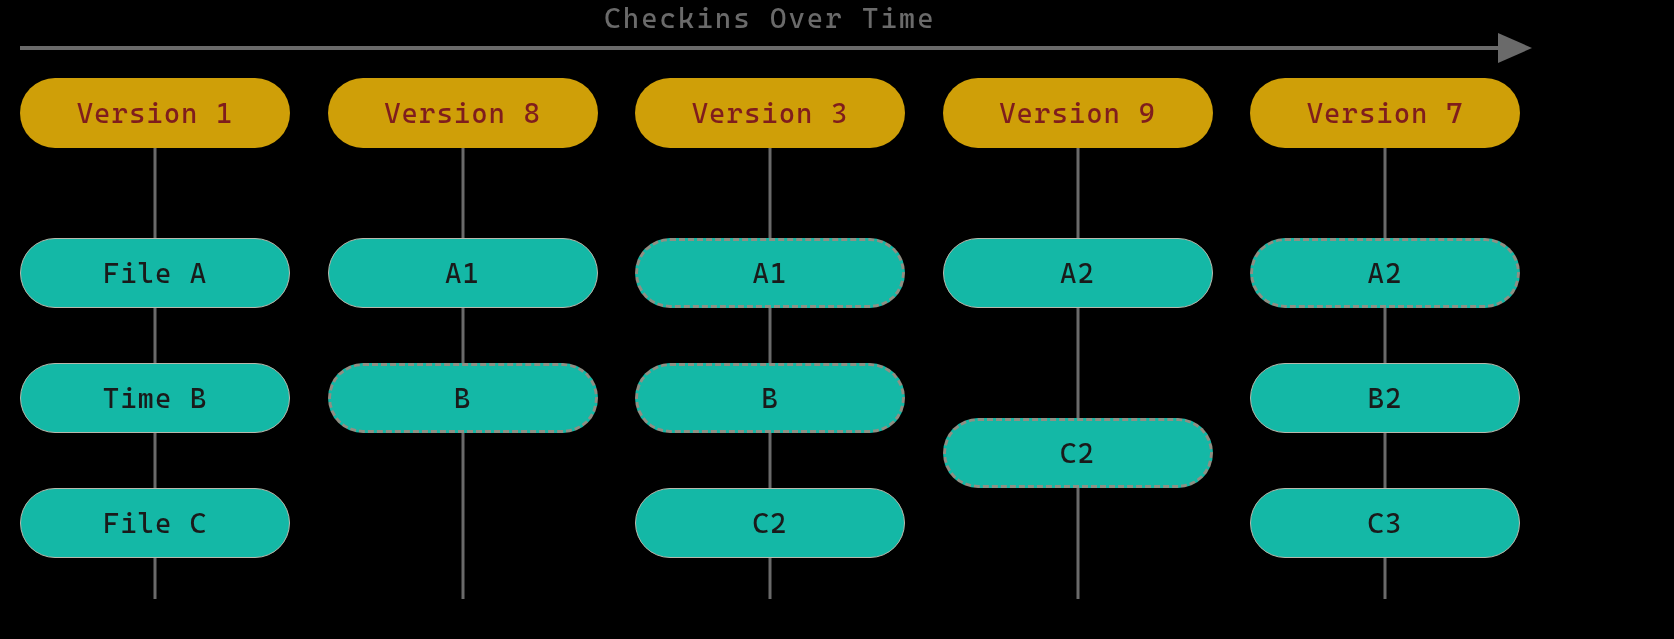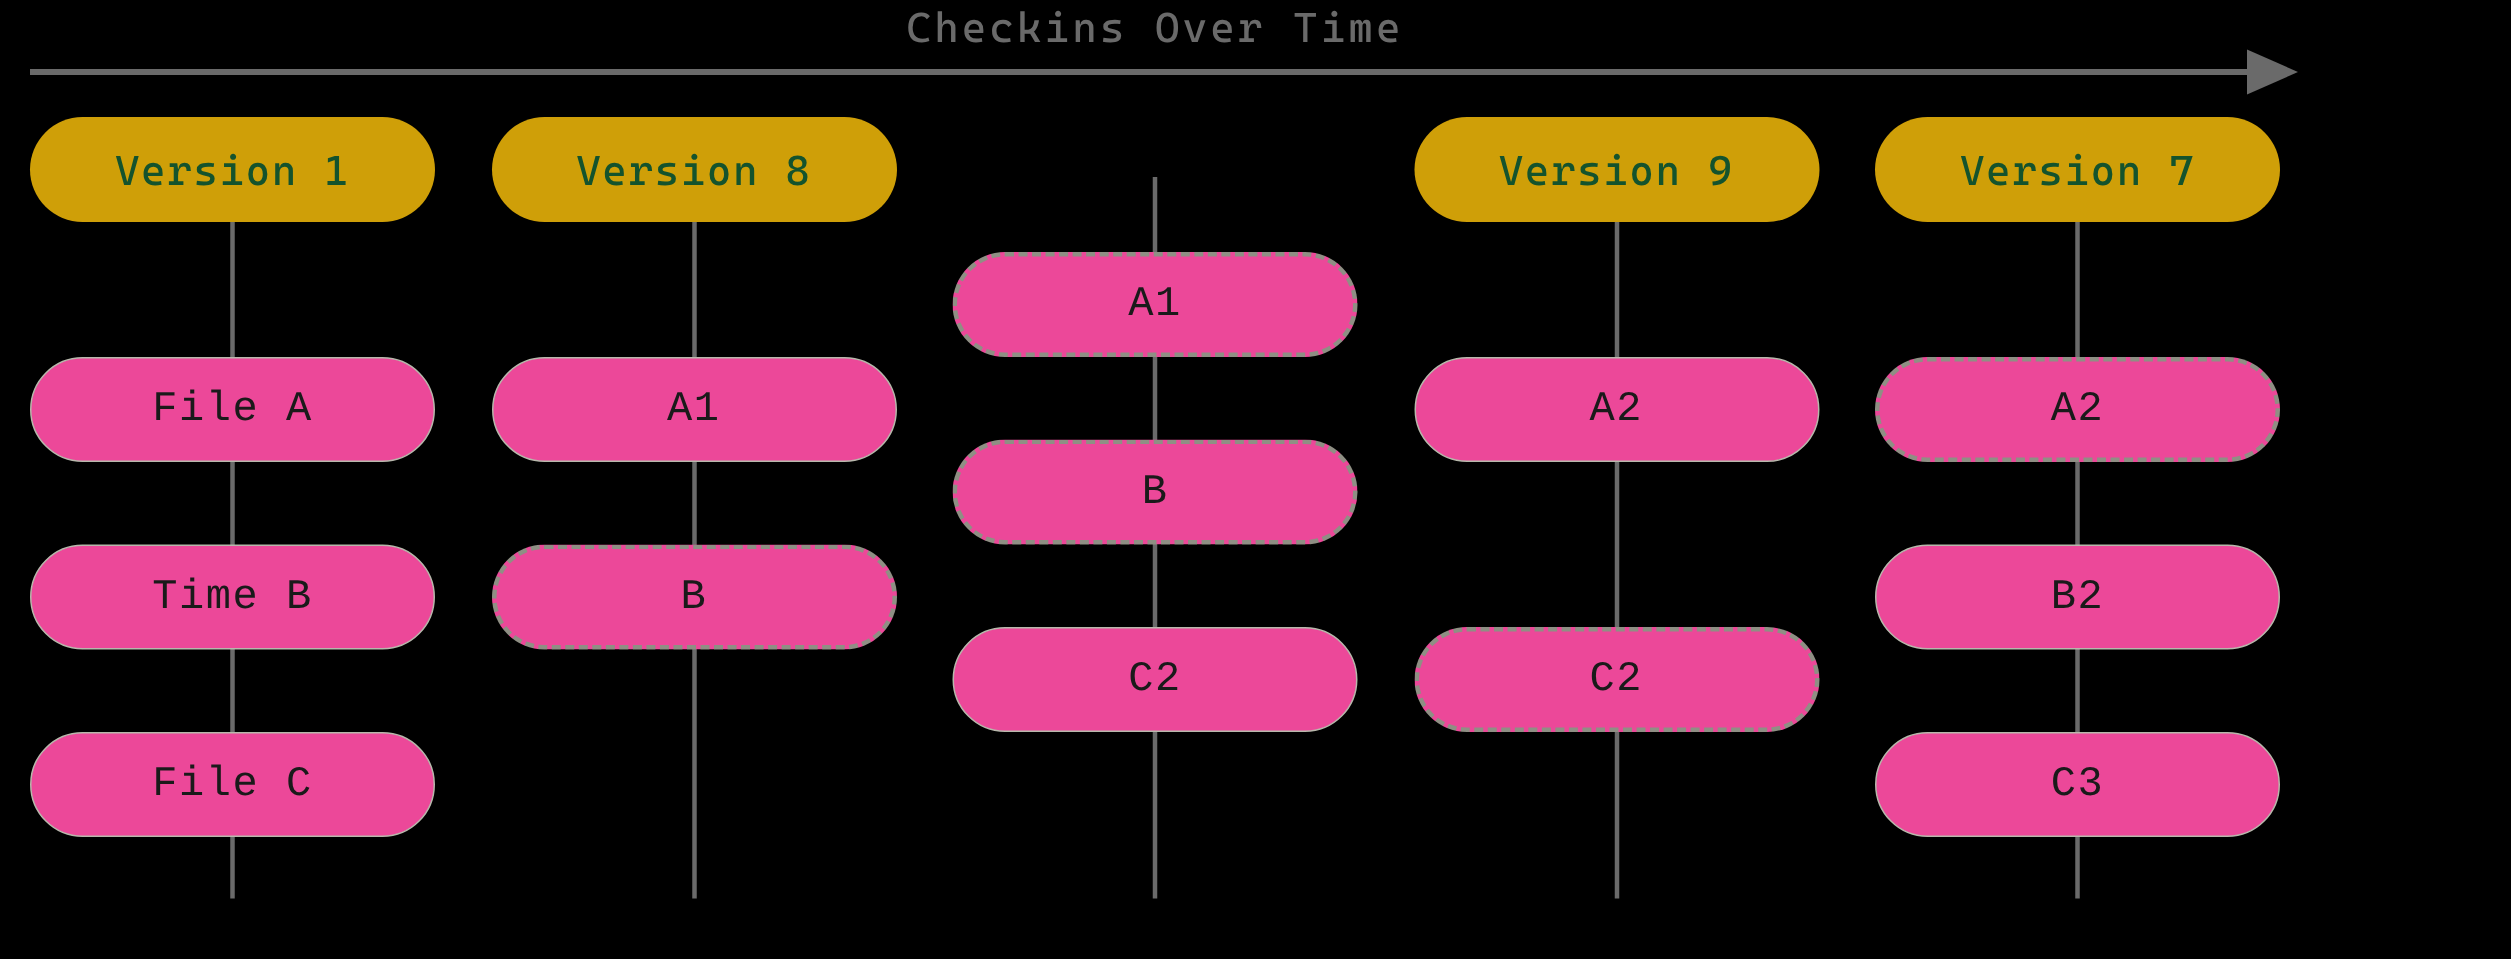"Version 1" .pill.header { color: #14532d -> #7f1d1d }
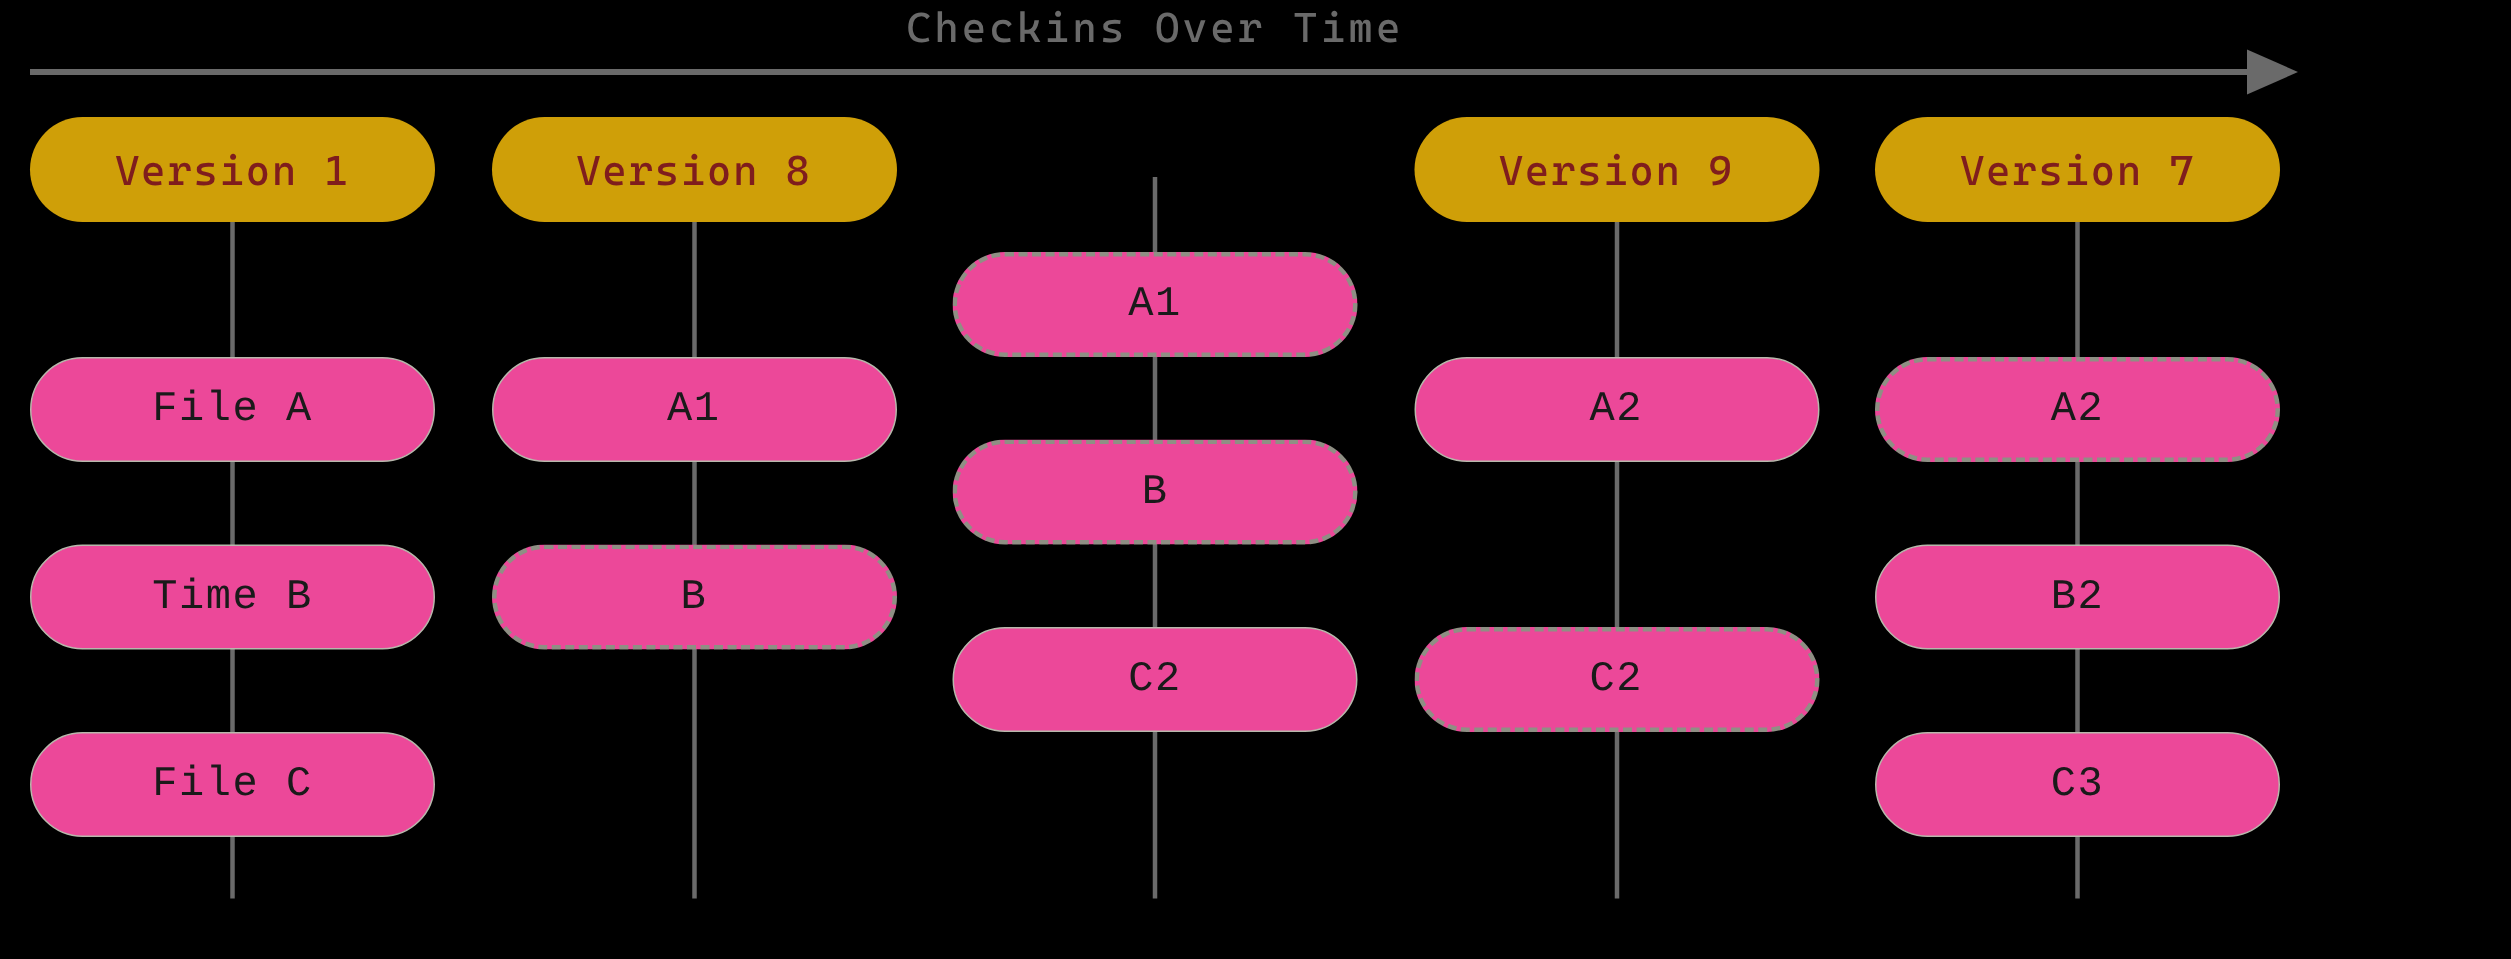"Version 3" div.pill { html: none -> <div>Version 3</div> }
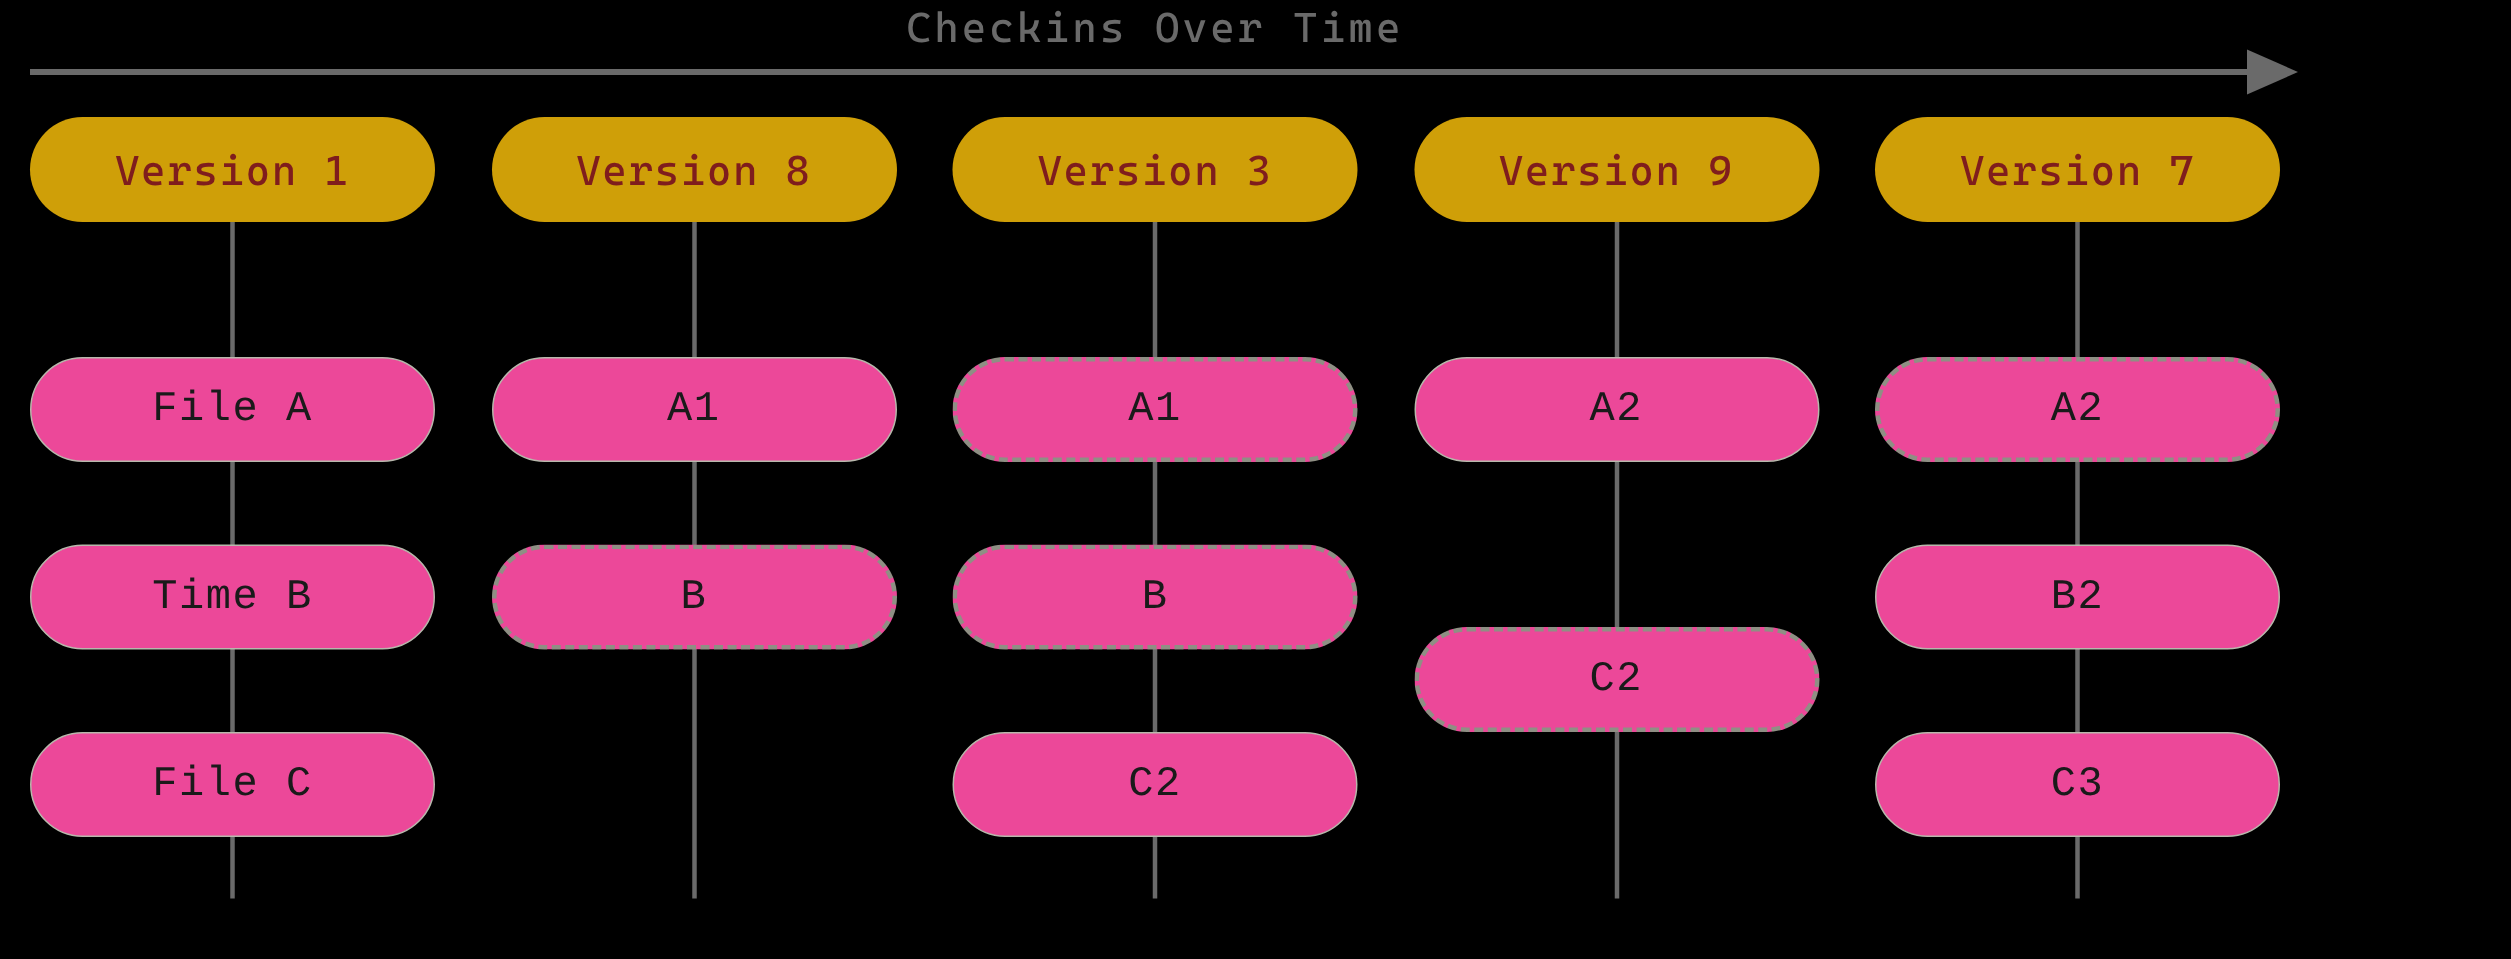"File A" .file { background: #ec4899 -> #14b8a6; font-family: Liberation Mono, monospace -> none }
